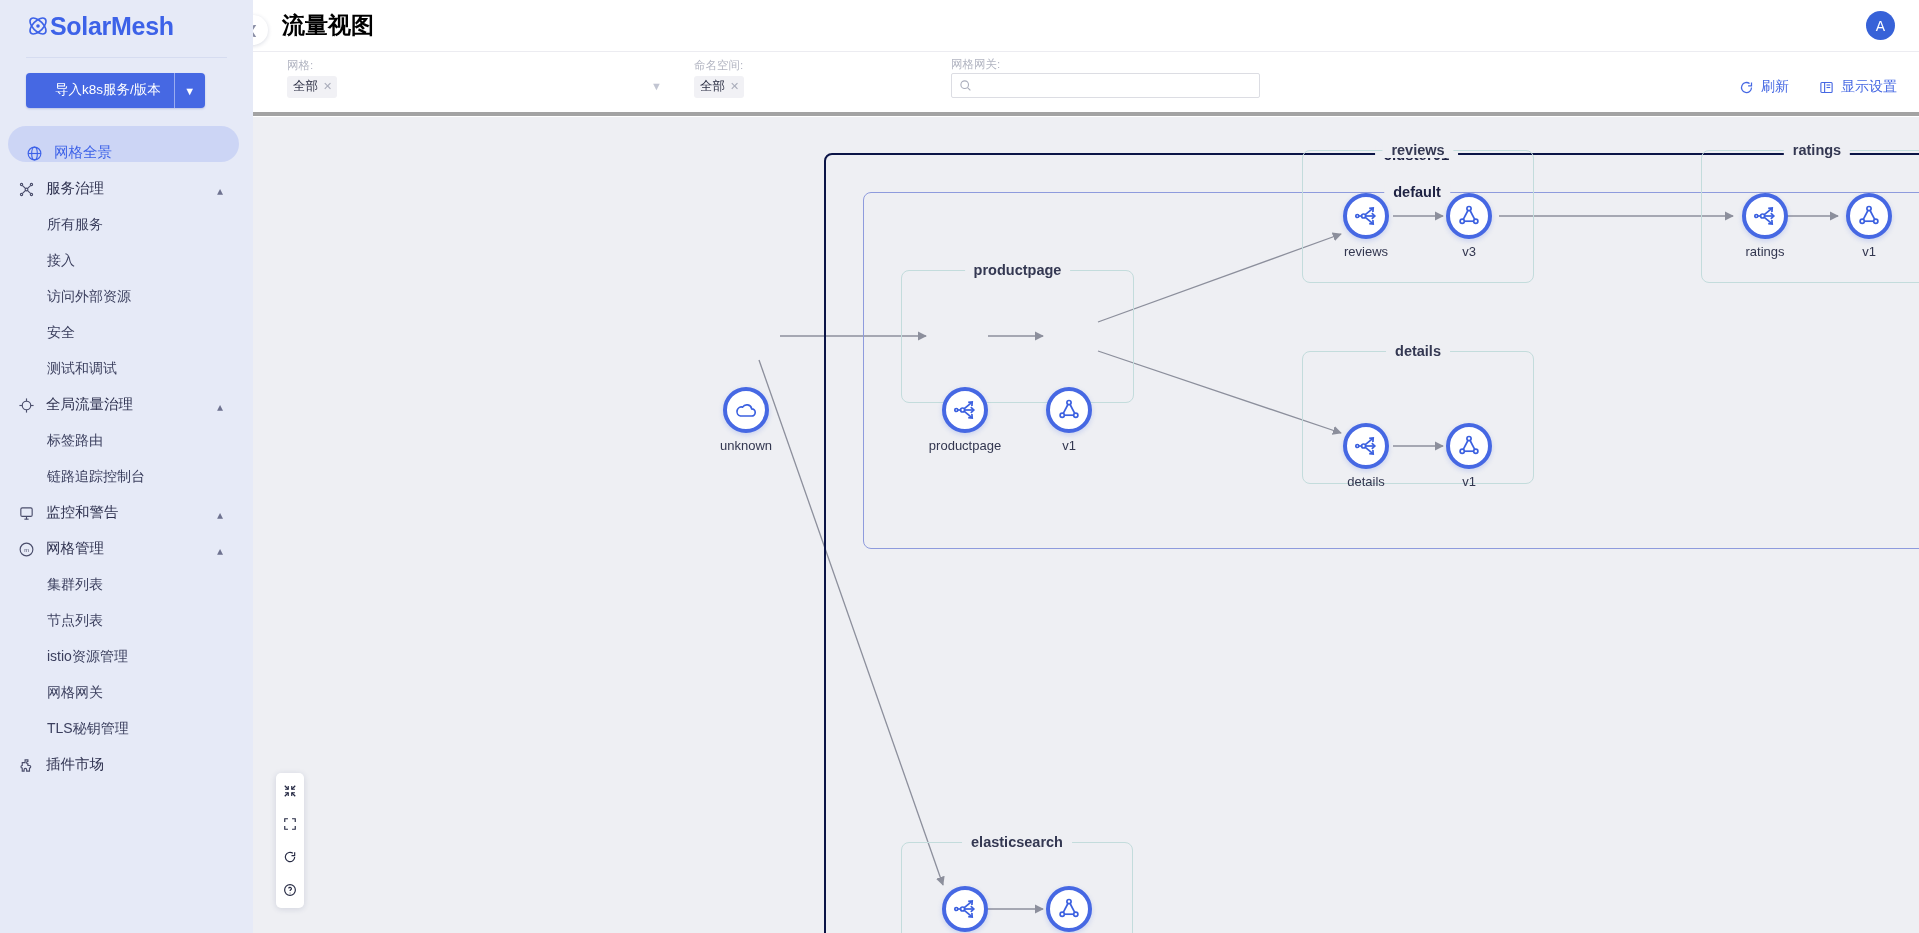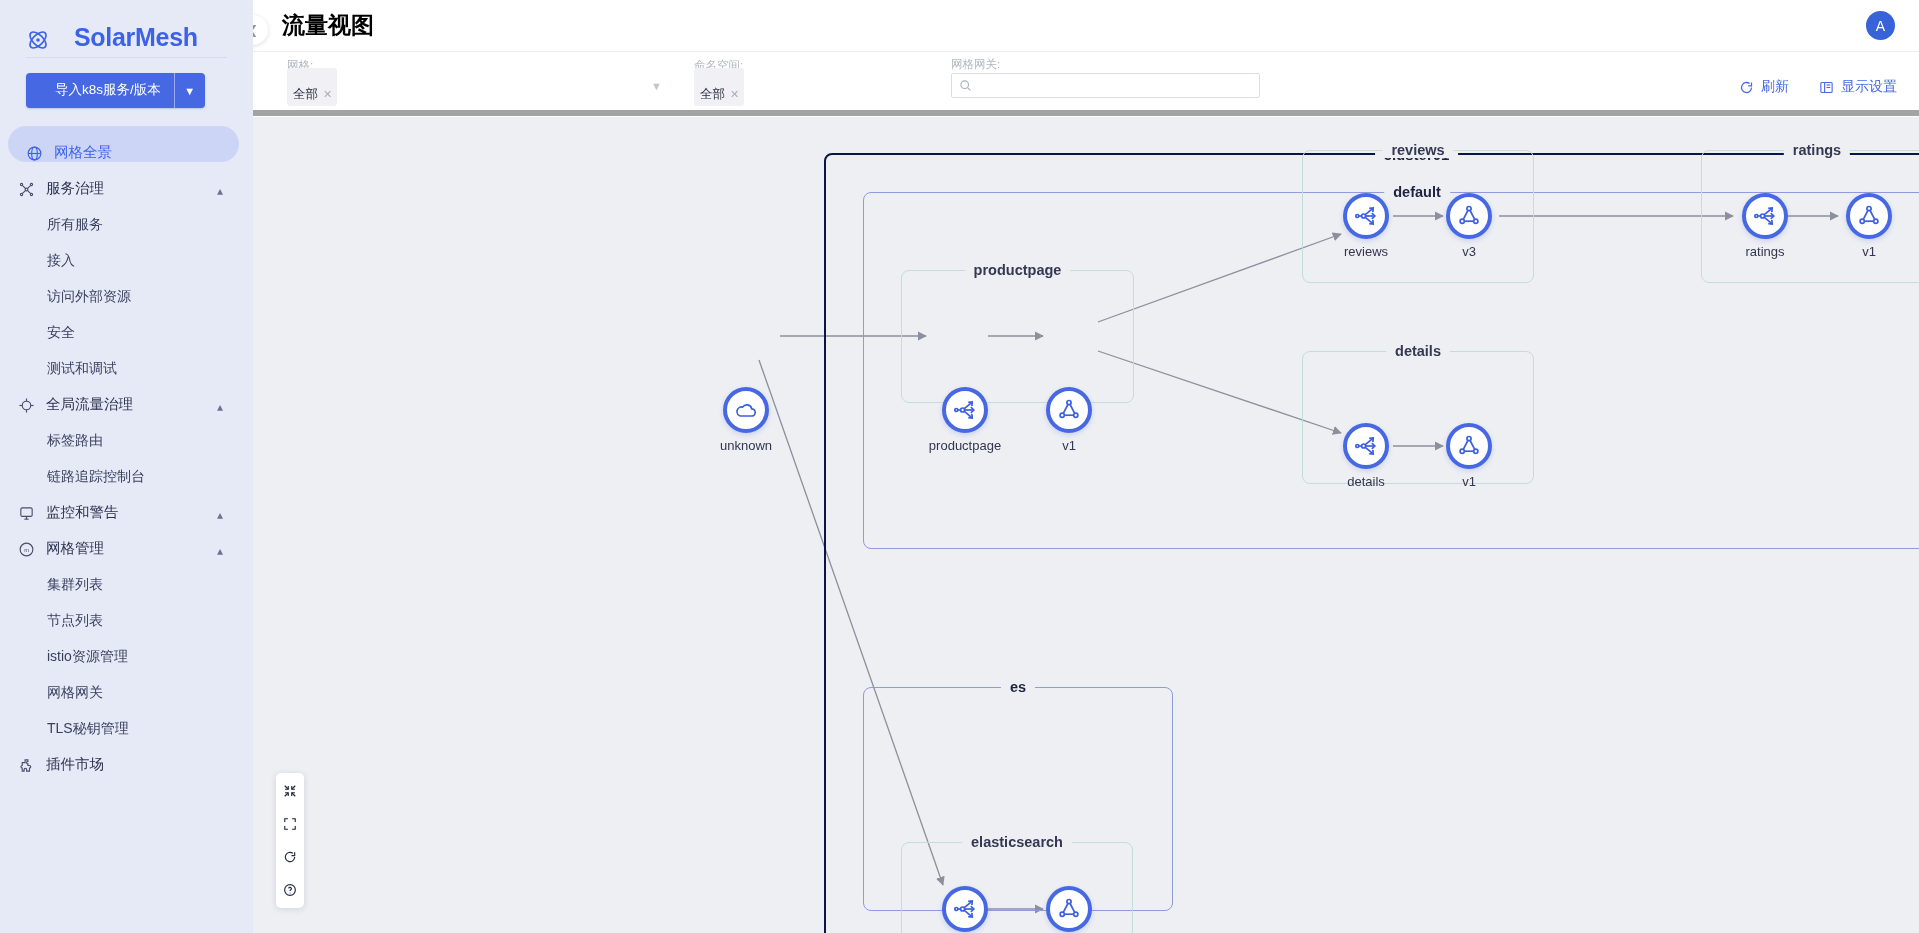"SolarMesh" #brand { align-items: flex-end -> center; gap: 24px -> 0 }
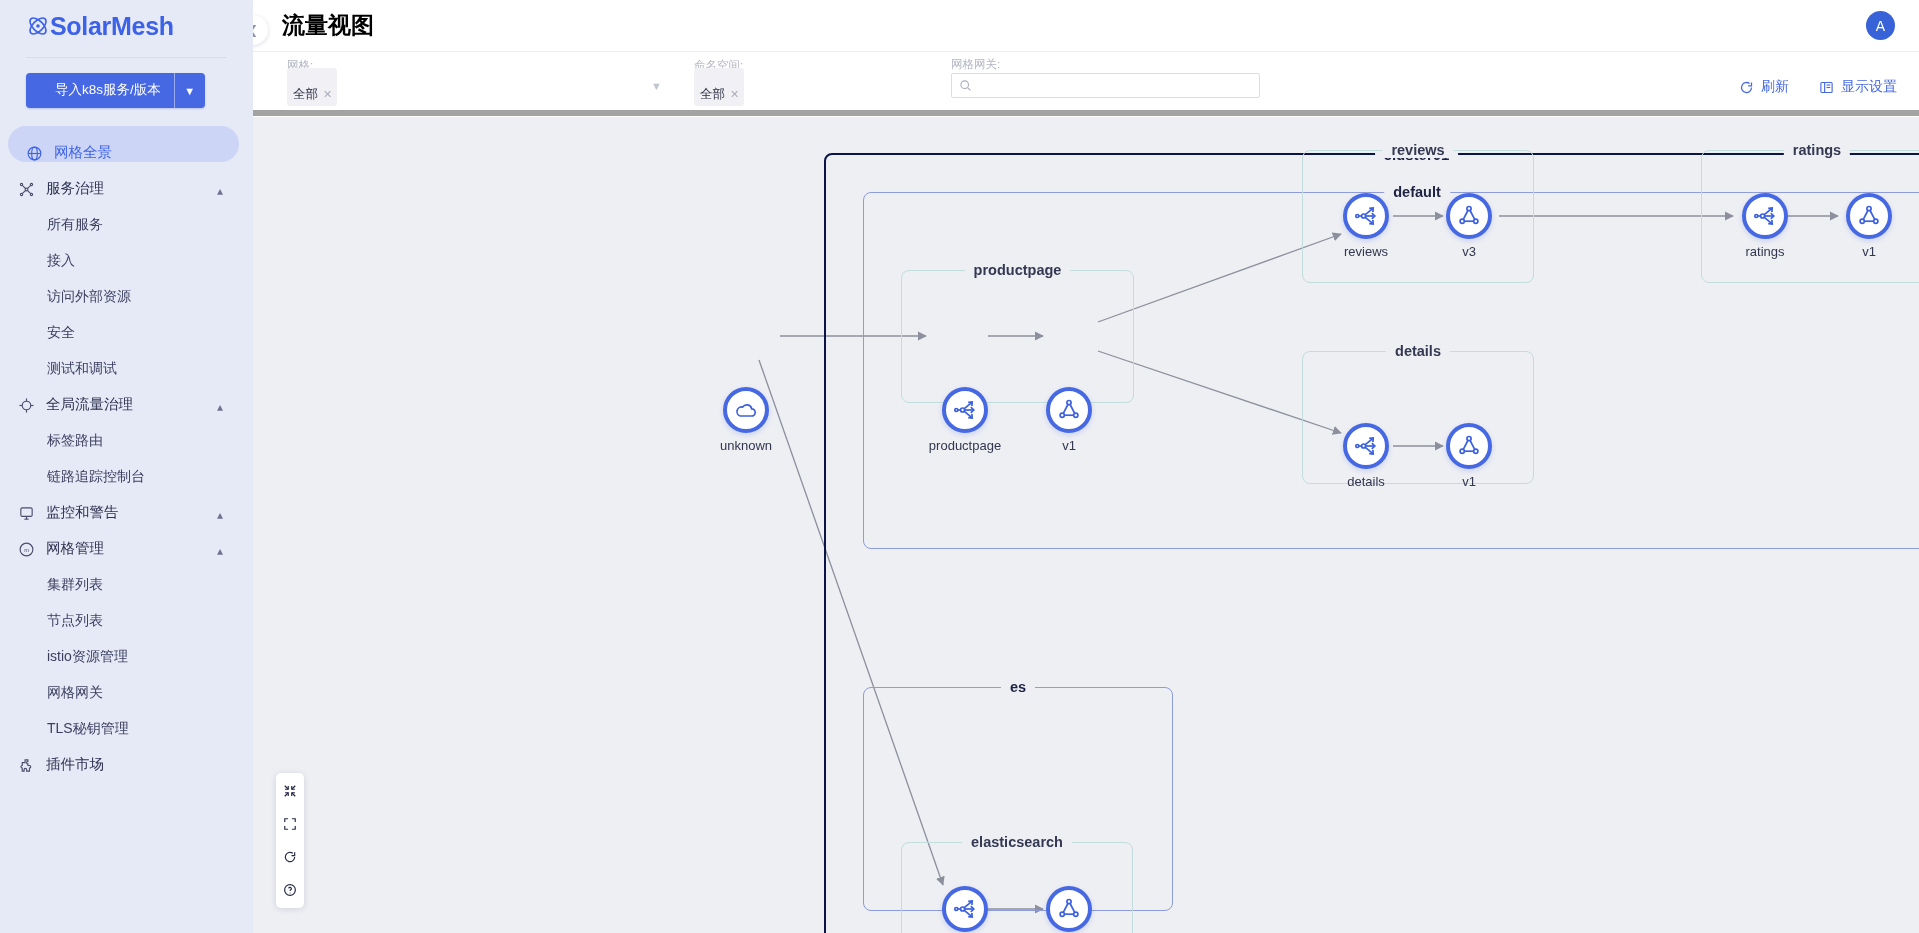"网格:" #filterbar { border-bottom: 6px solid #a3a3a3 -> 4px solid #a3a3a3 }
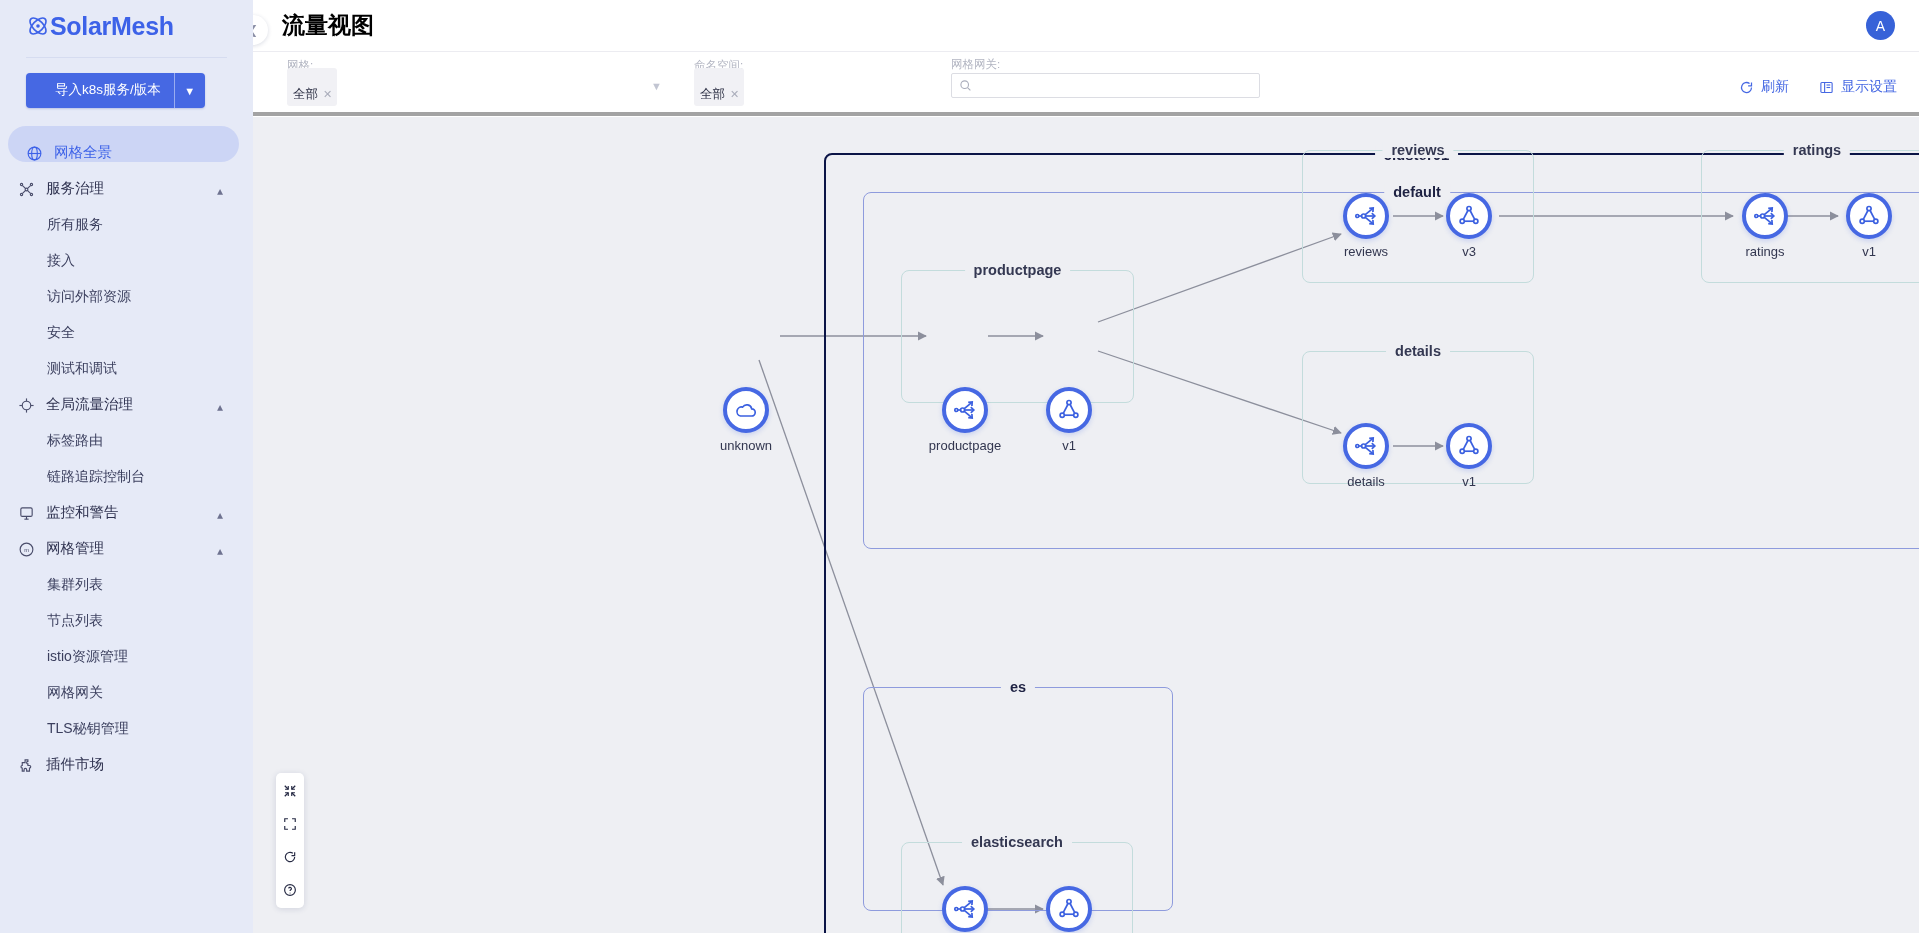"全部" .tag { padding: 18px 5px 3px 6px -> 2px 5px 3px 6px }
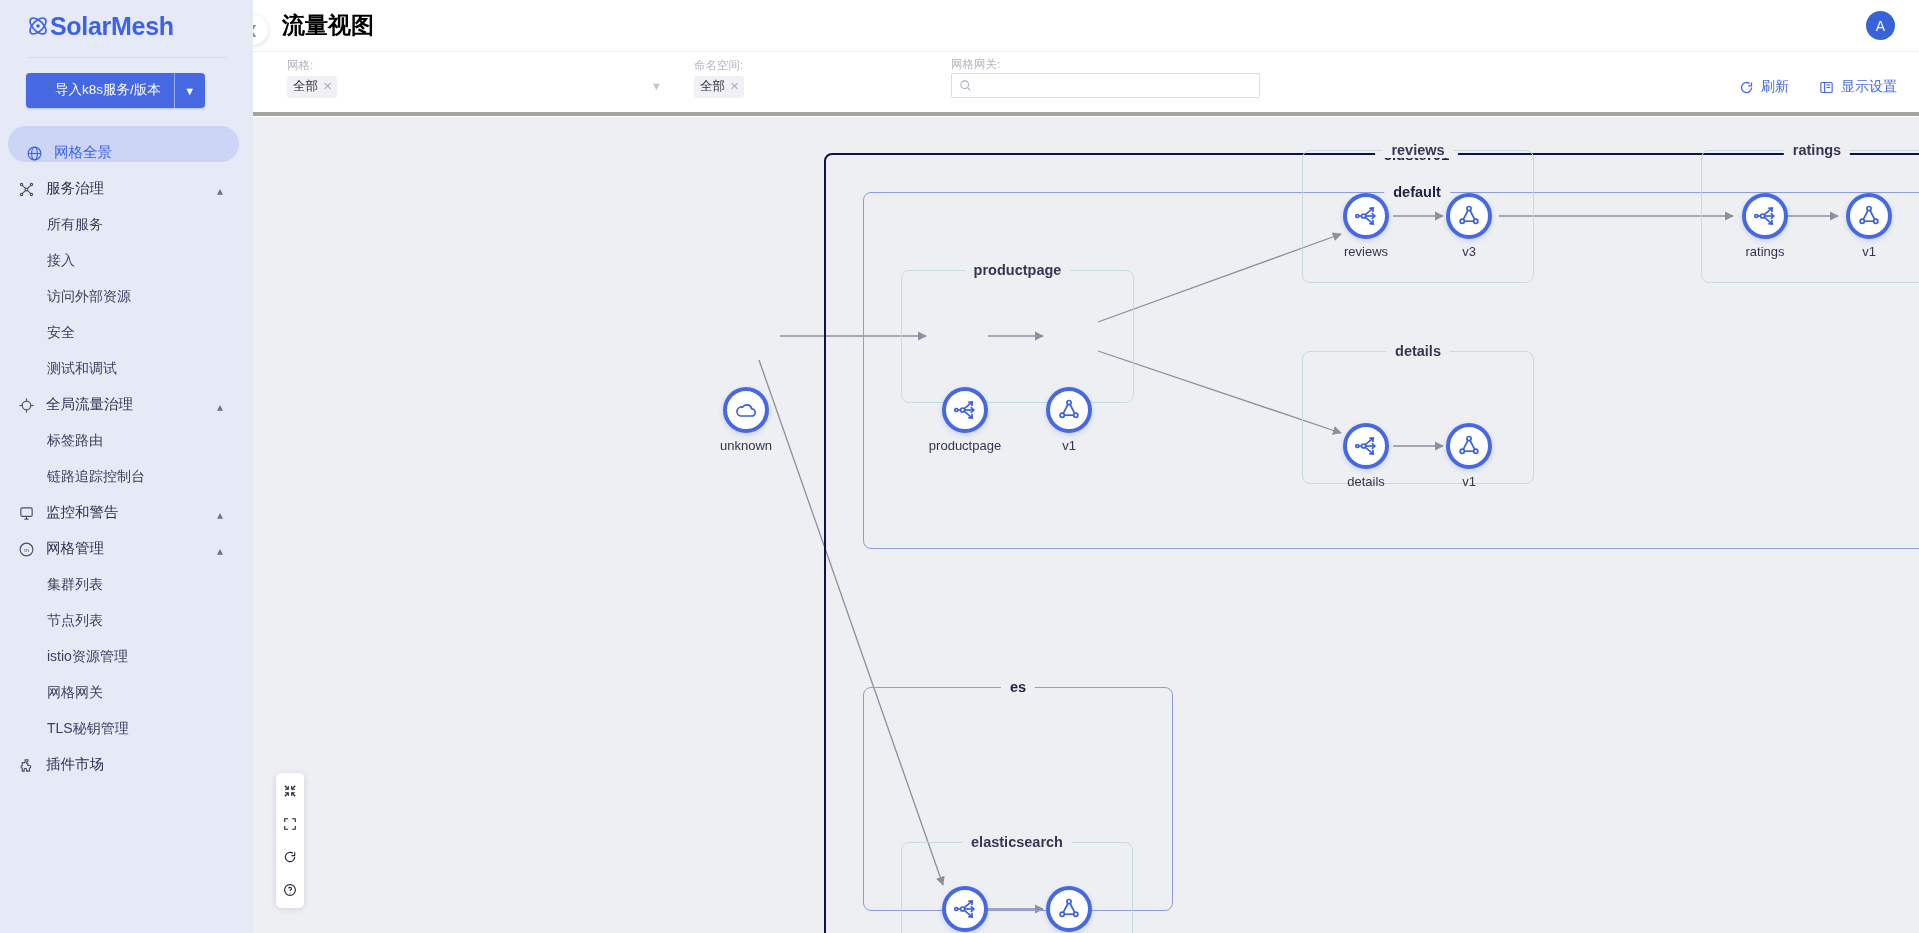"es" div.grp { html: <div> <span>es</span> </div> -> none }
